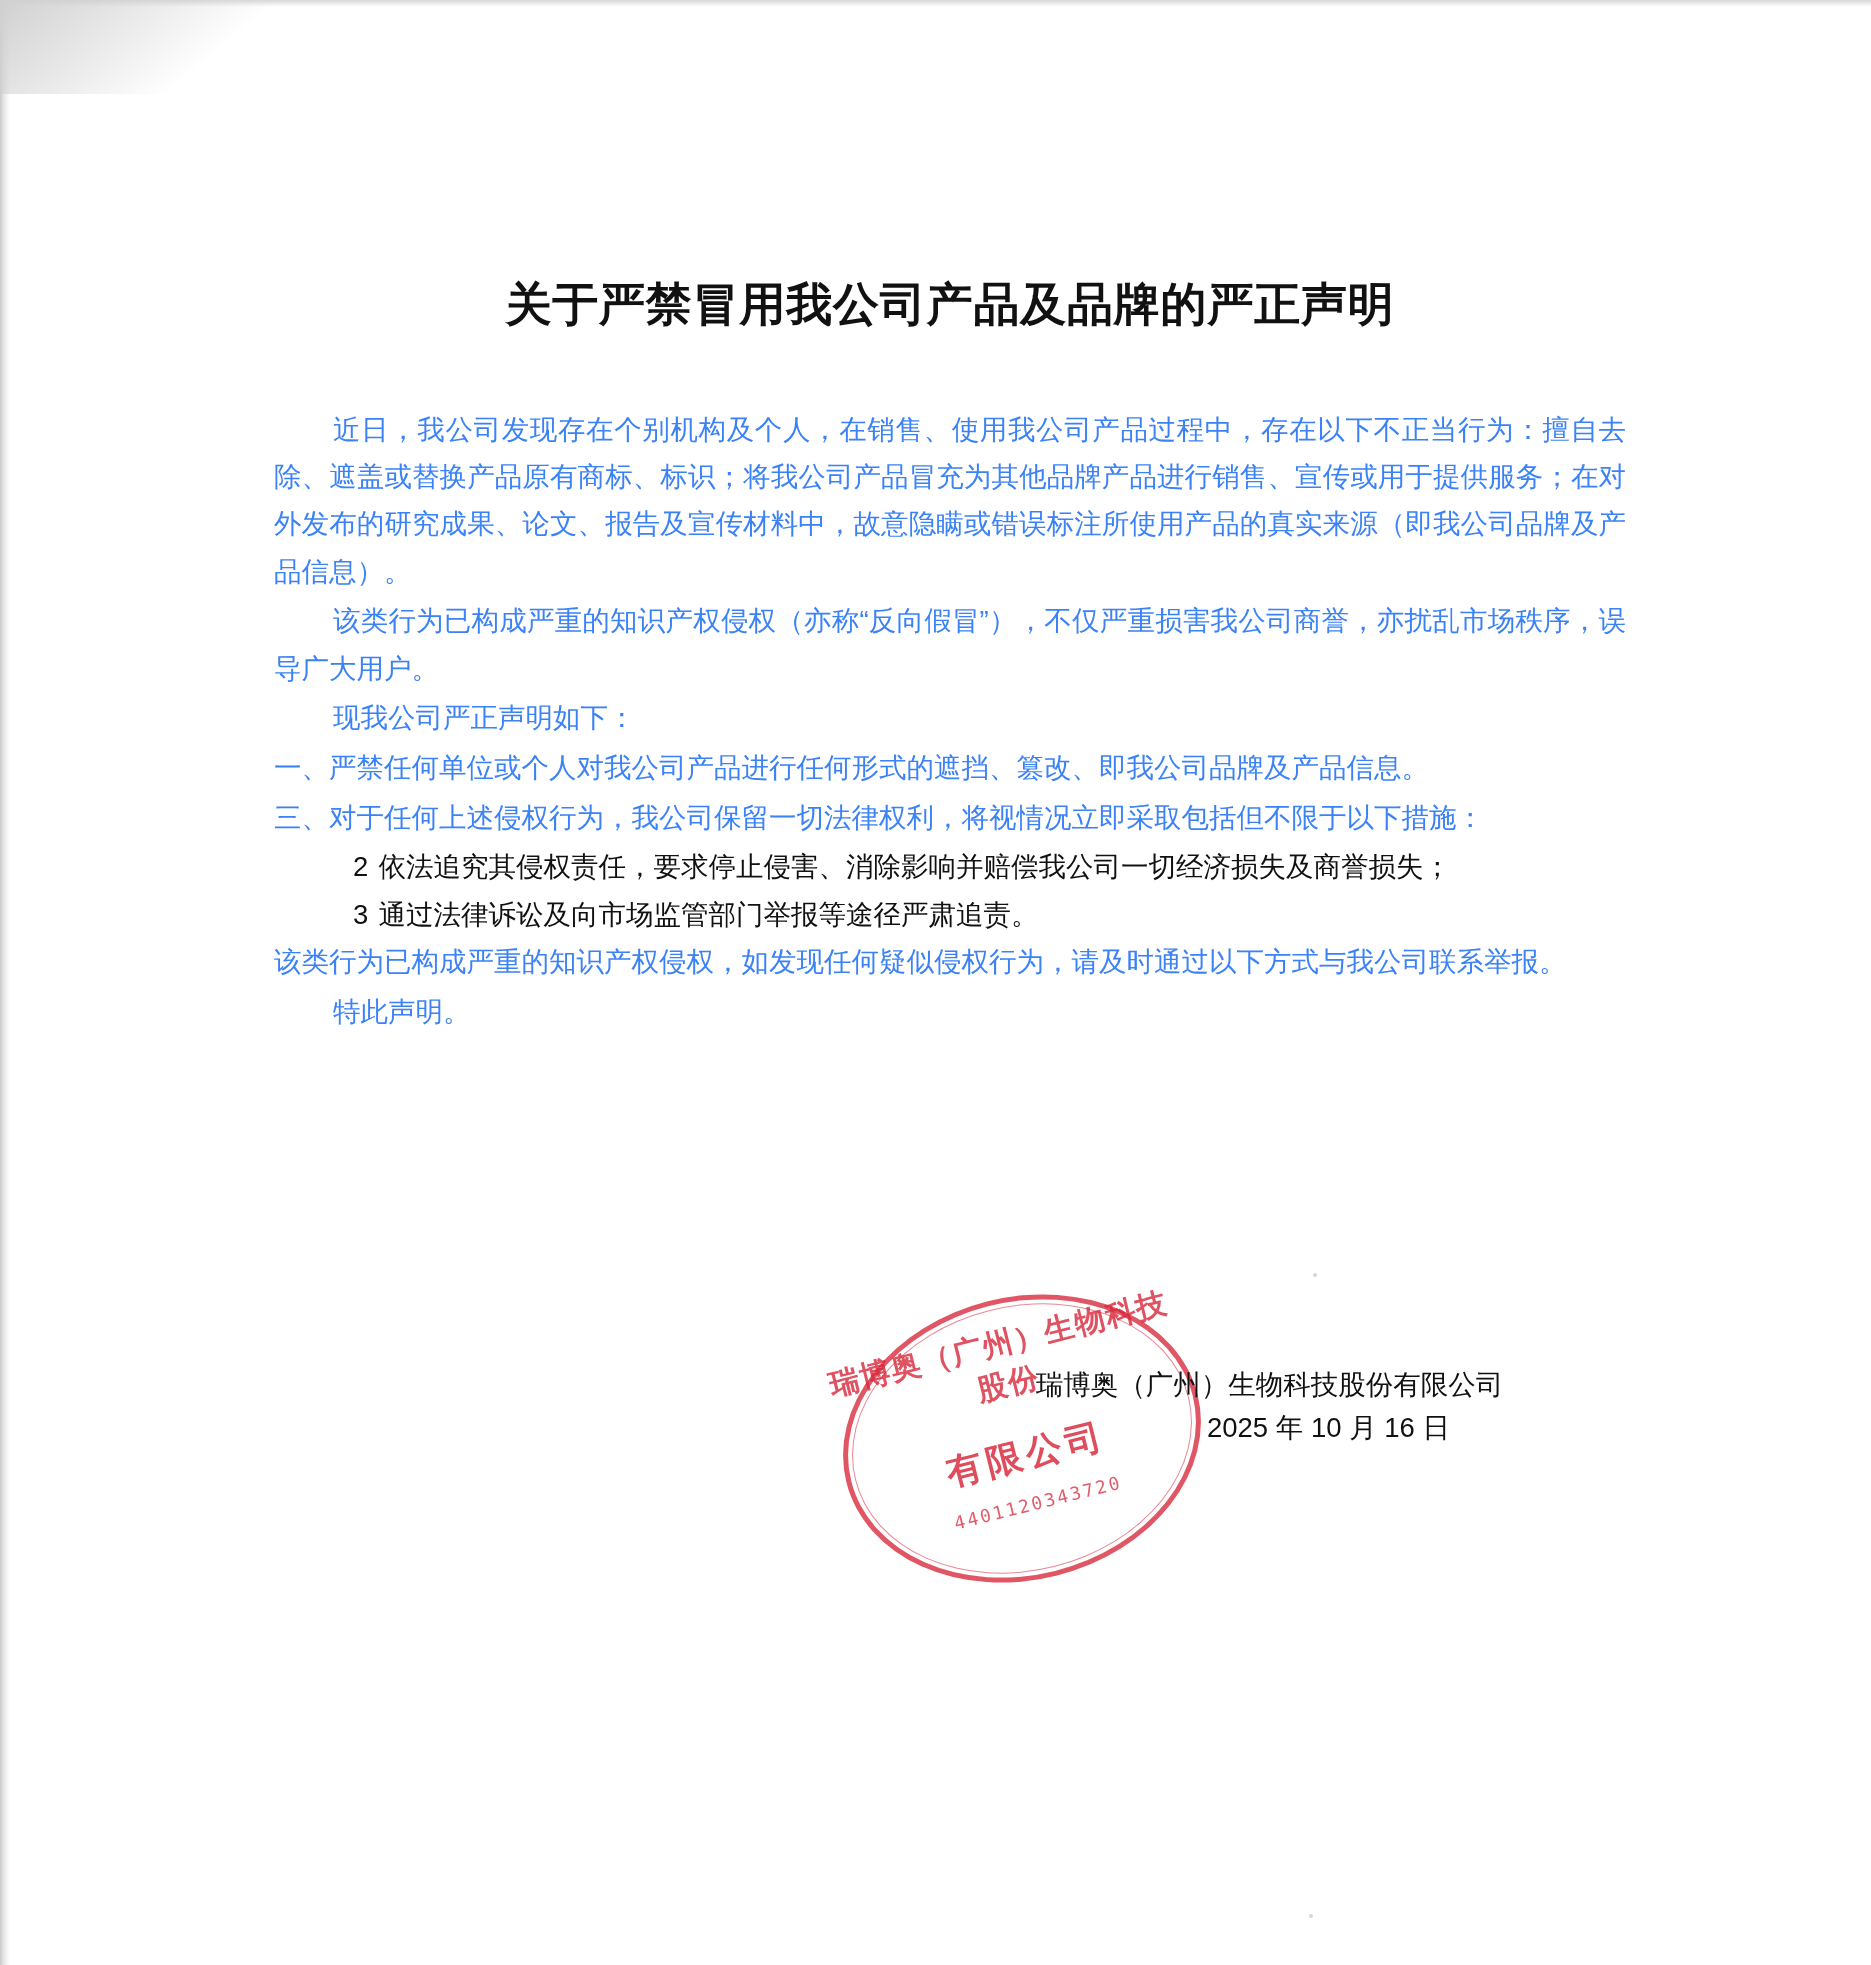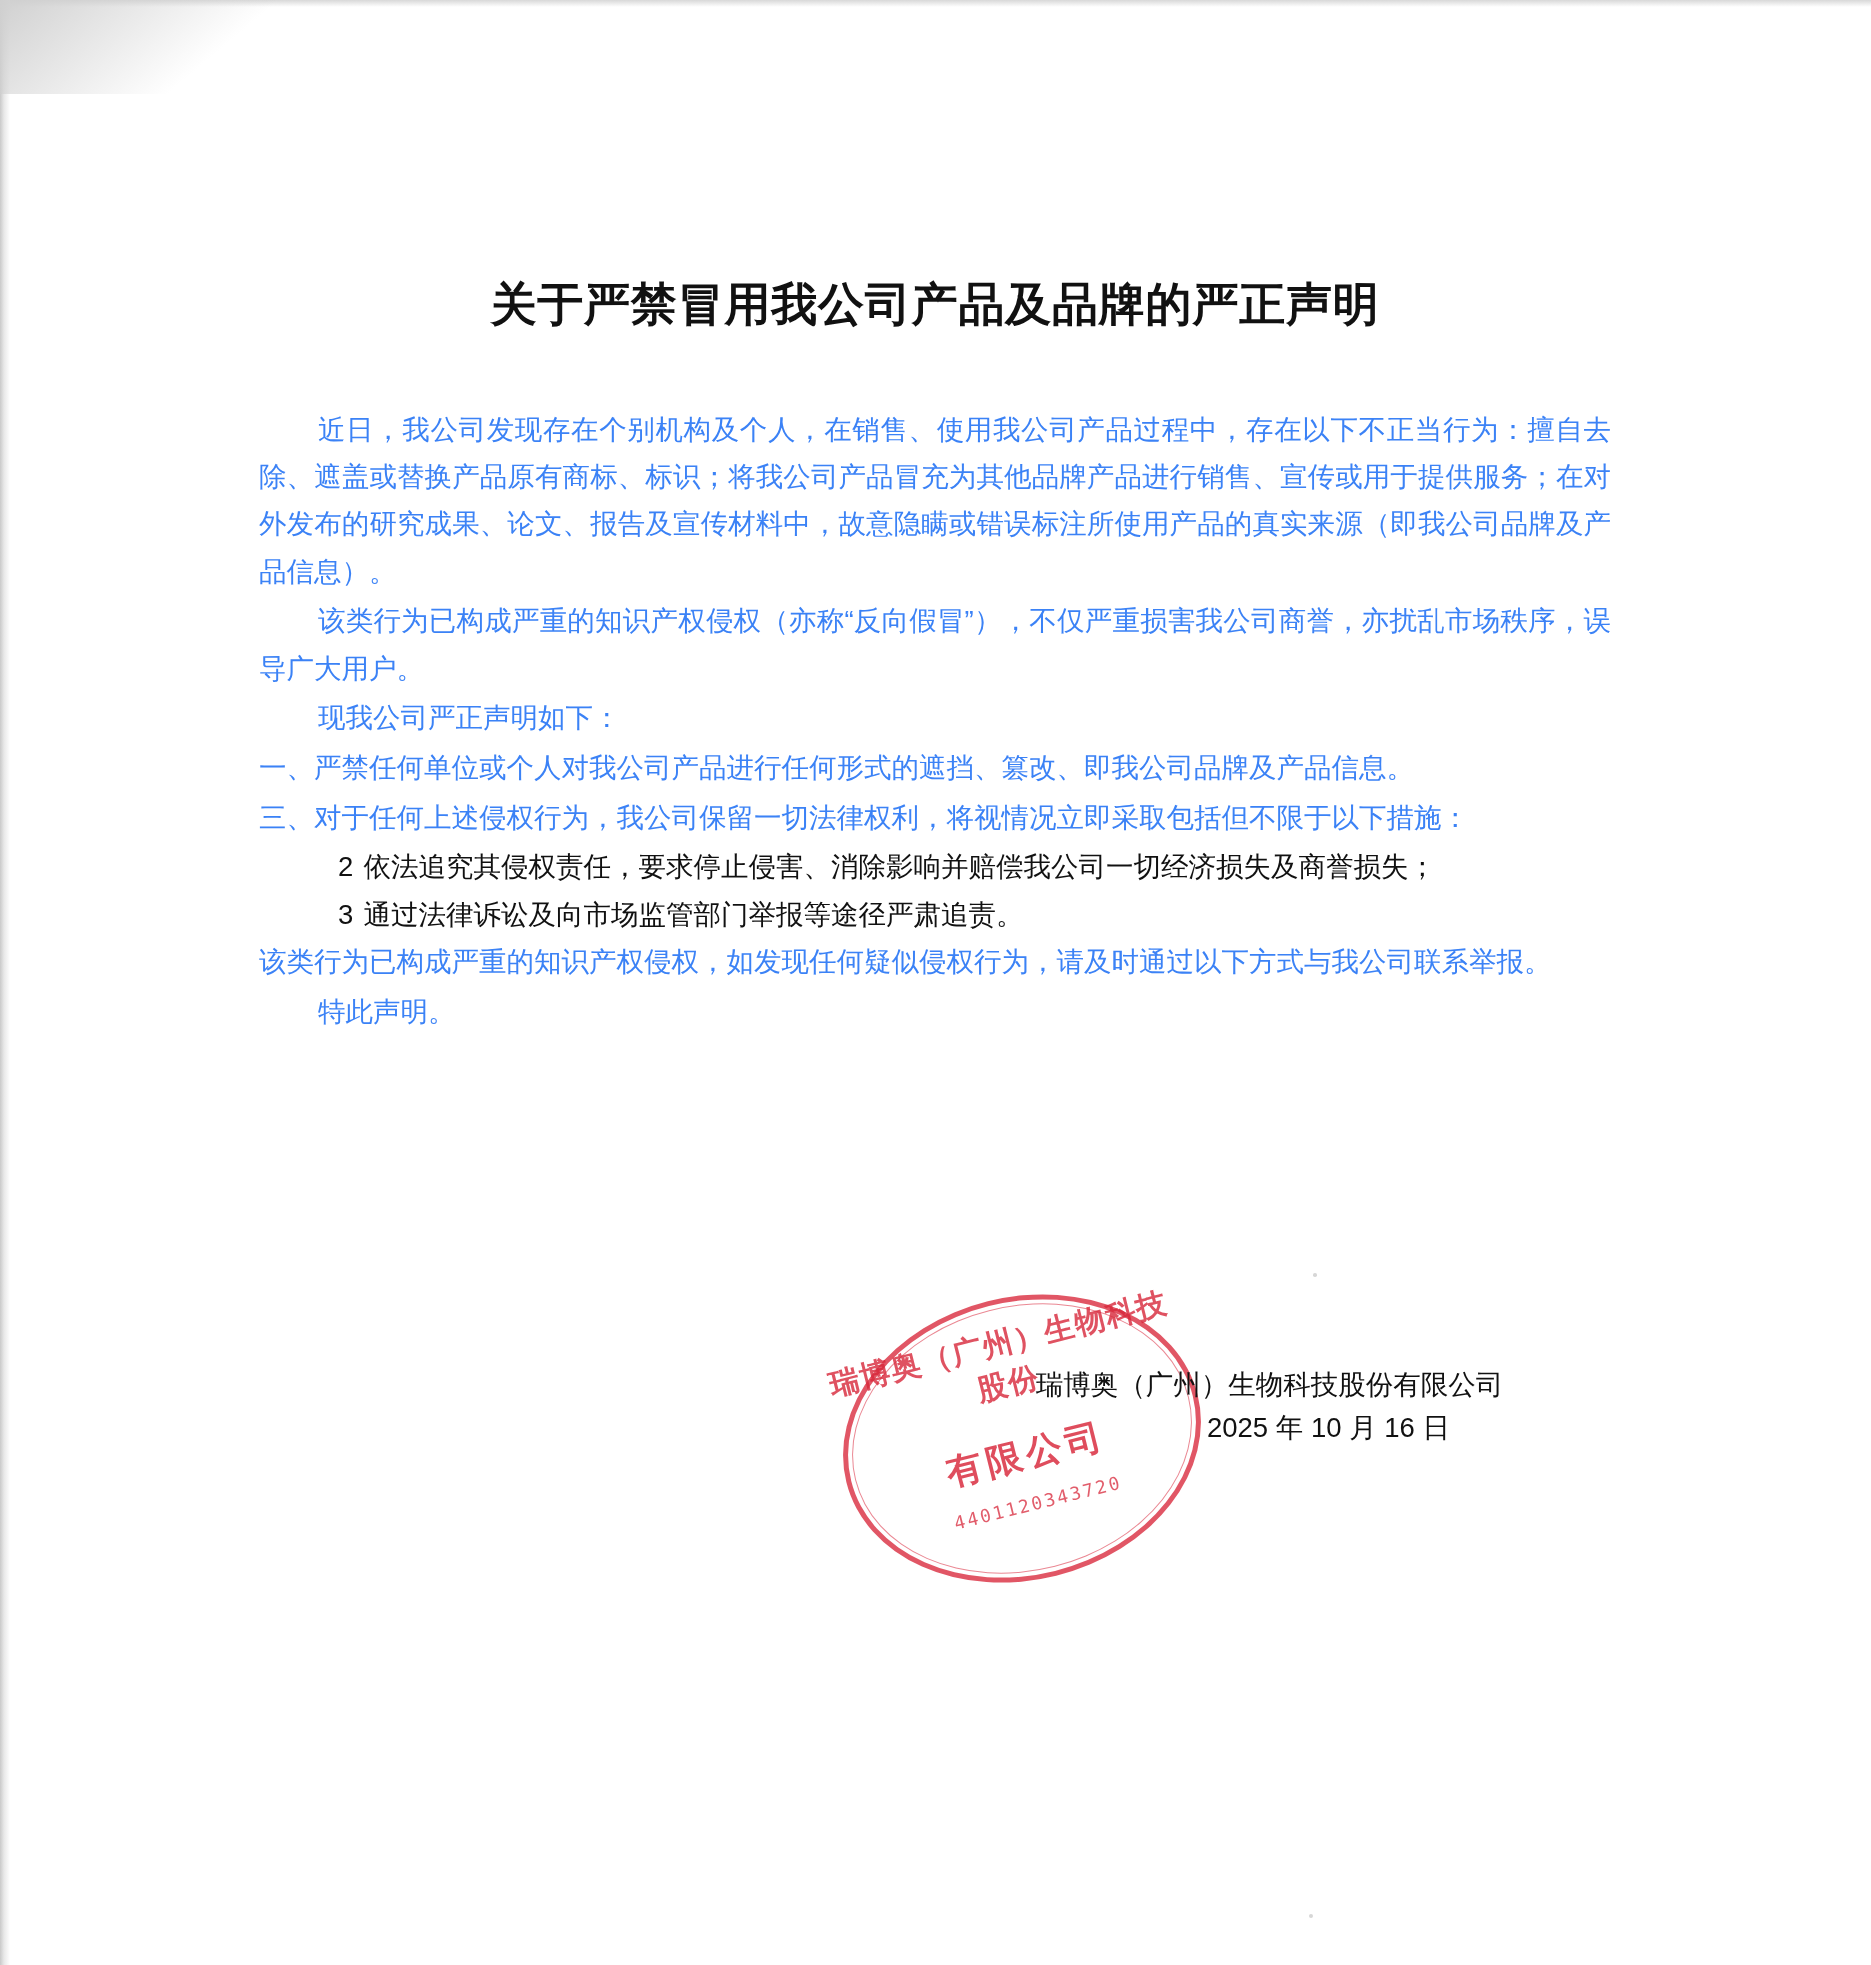"关于严禁冒用我公司产品及品牌的严正声明" .content { left: 259px -> 274px }
